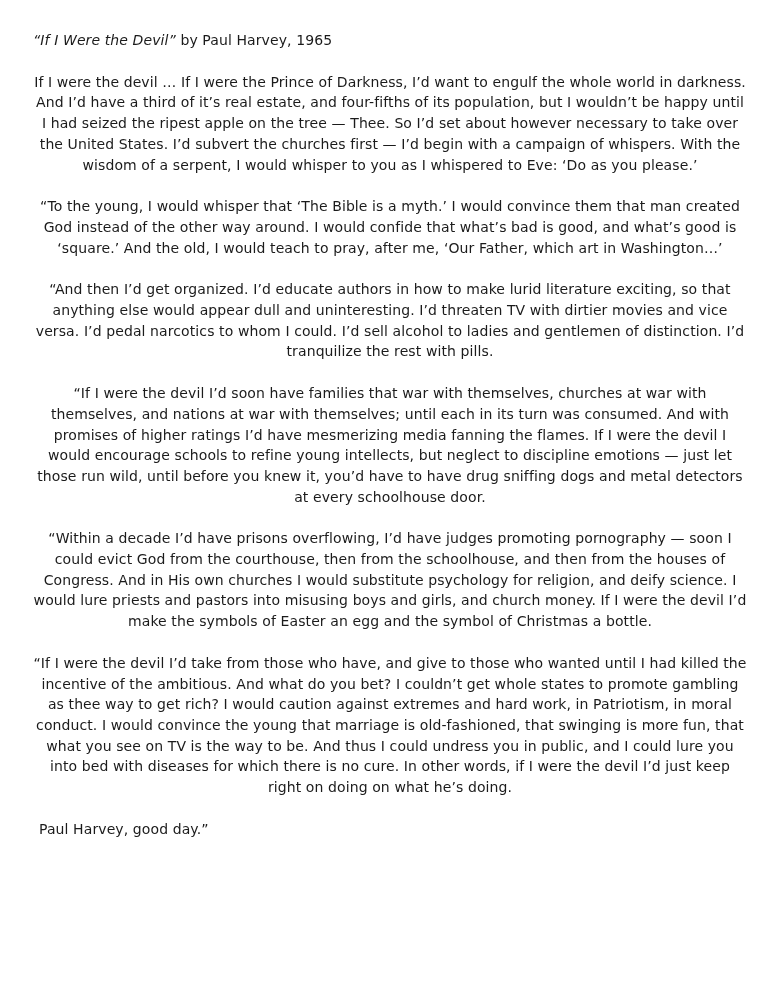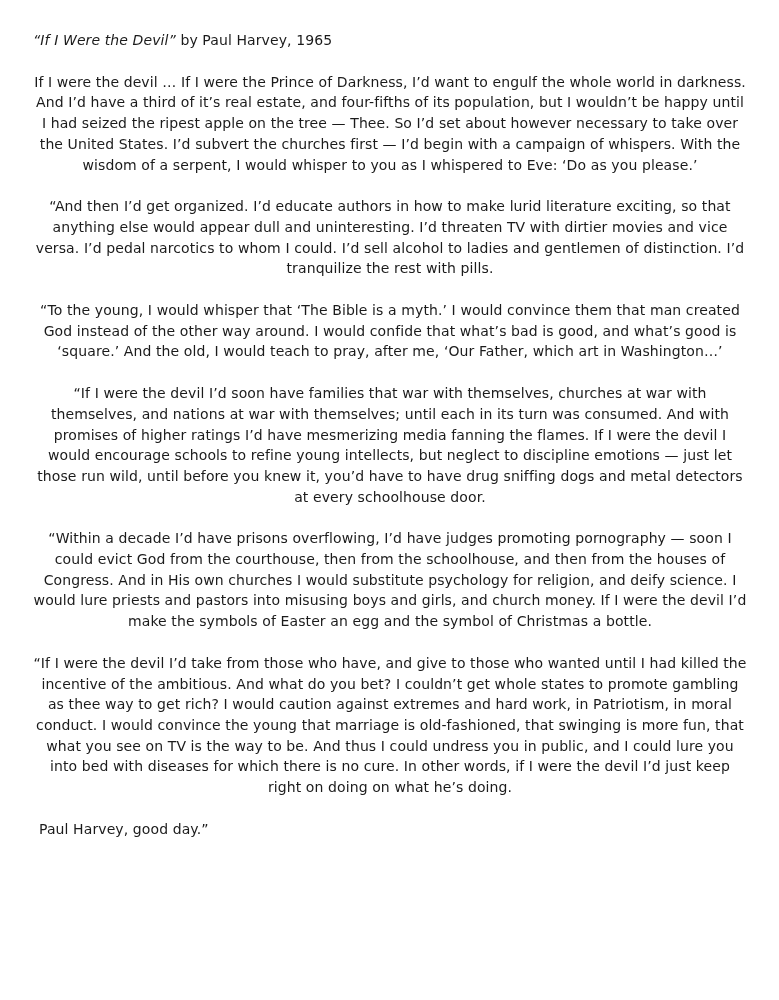"“And then I’d get organized." p.para { order: before "“To the young, I would" -> after "“To the young, I would" }
